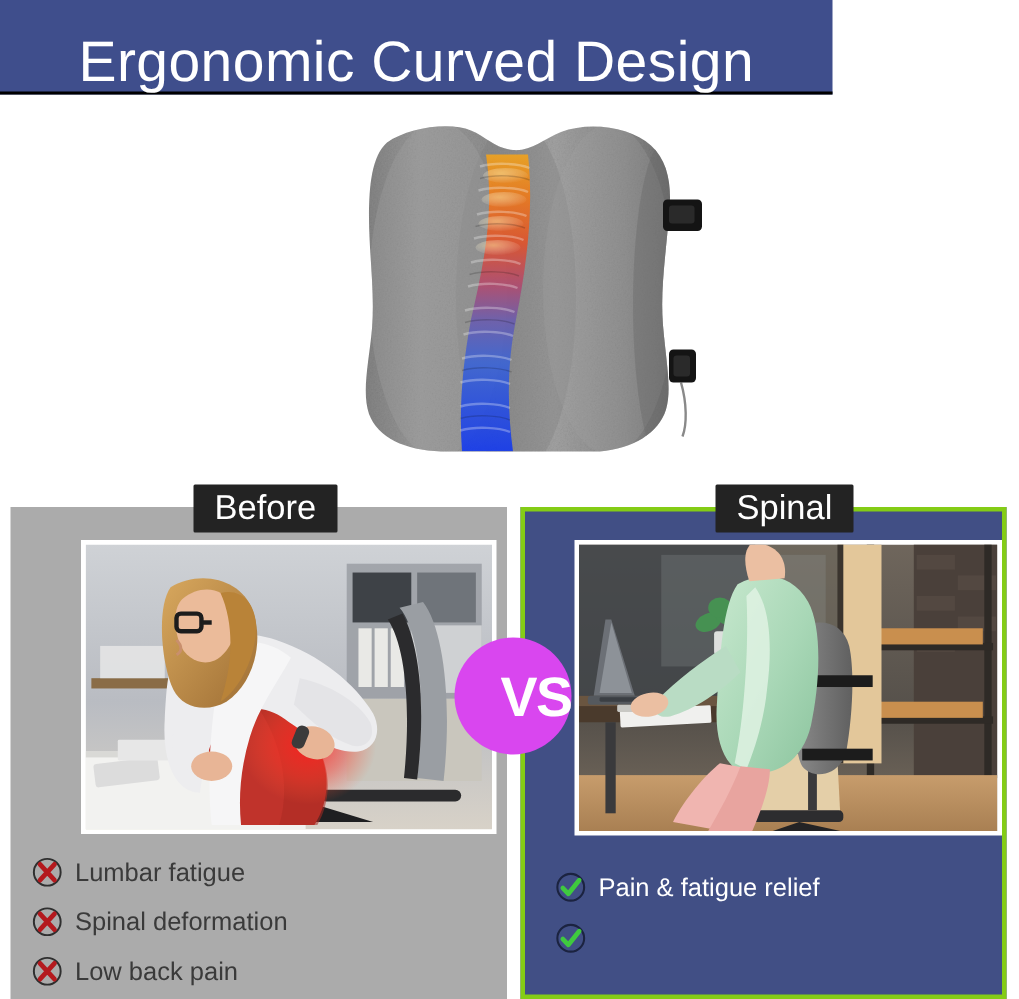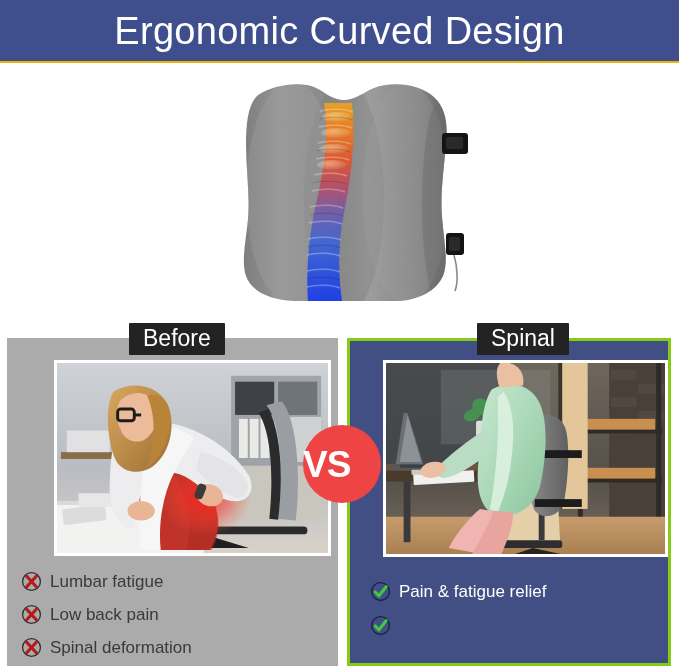"Ergonomic Curved Design" .header-banner { align-items: center -> flex-end; border-bottom: 2px solid #eab308 -> 2px solid #000000; width: 679px -> 555px }
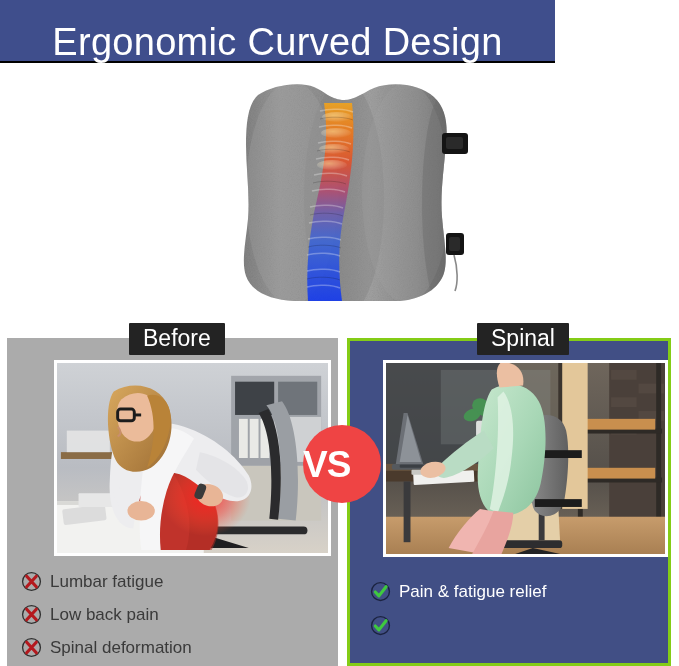"VS" .vs-badge { background: #ef4444 -> #d946ef; justify-content: flex-start -> flex-end }
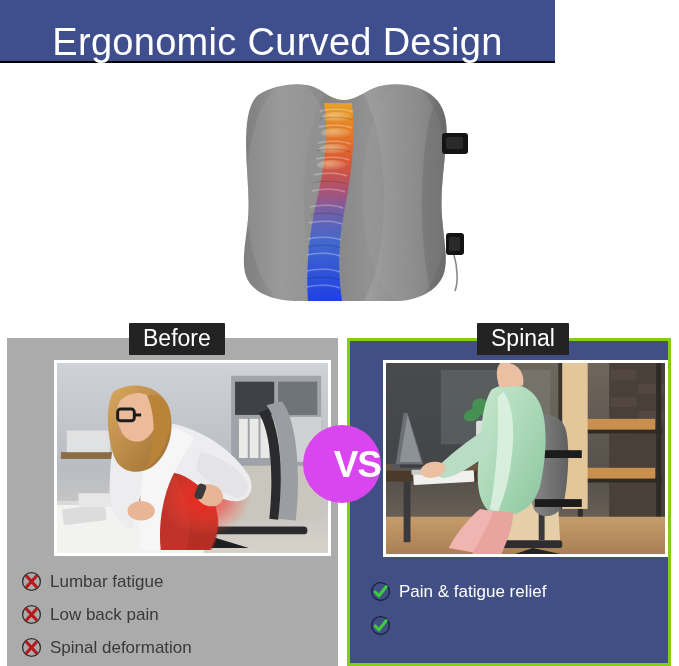"Low back pain" div.bullet { order: before "Spinal deformation" -> after "Spinal deformation" }
